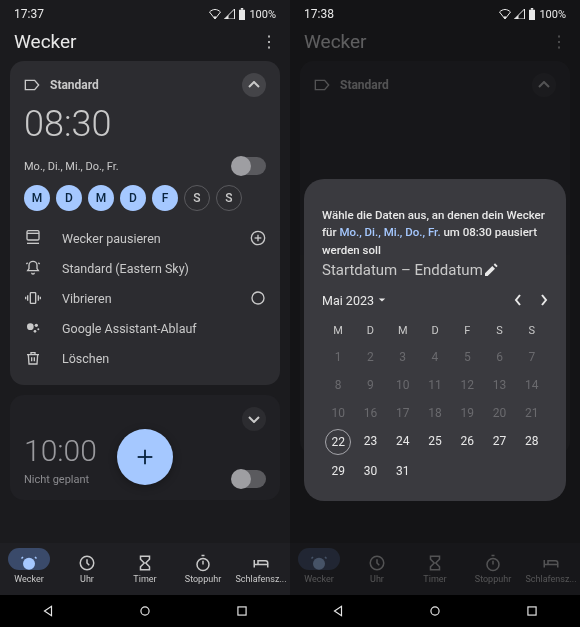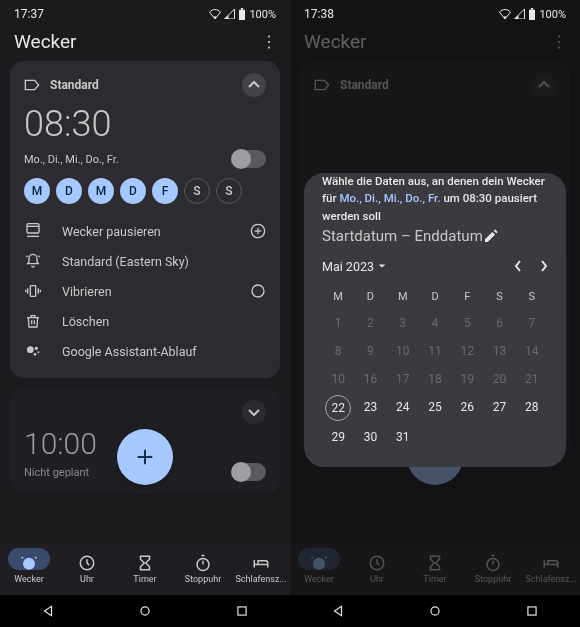"08:30" .alarm-time { margin-bottom: 5px -> 12px }
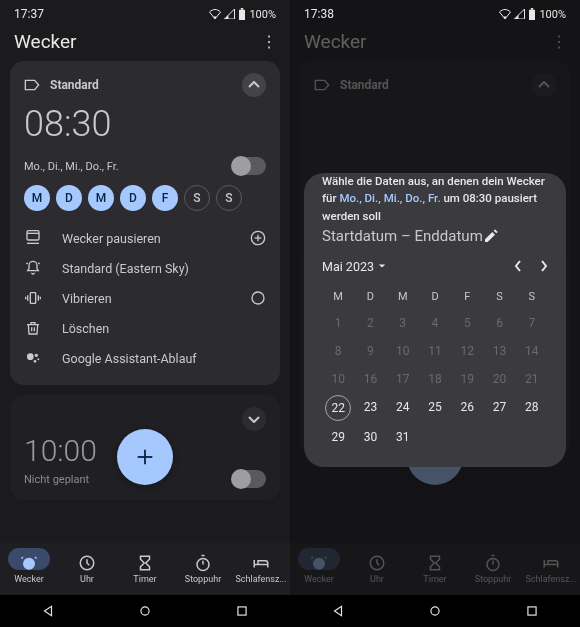"Wähle die Daten aus, an" .dialog { padding: 0 18px 10px -> 28px 18px 10px; top: 112px -> 118px }
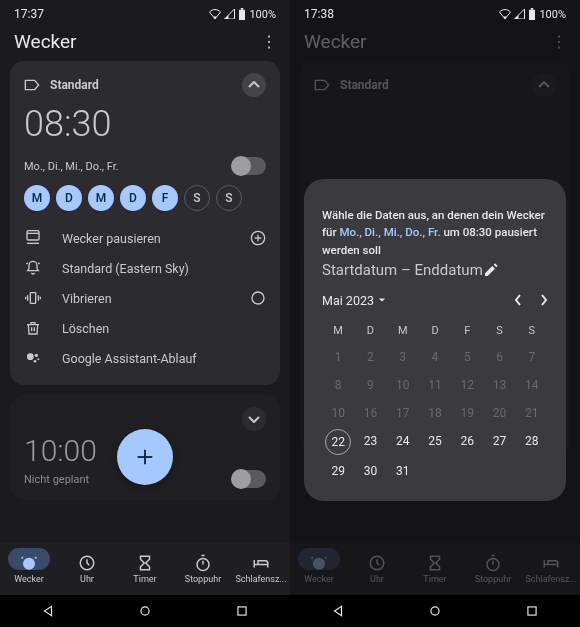"Löschen" div.action-row { order: before "Google Assistant-Ablauf" -> after "Google Assistant-Ablauf" }
